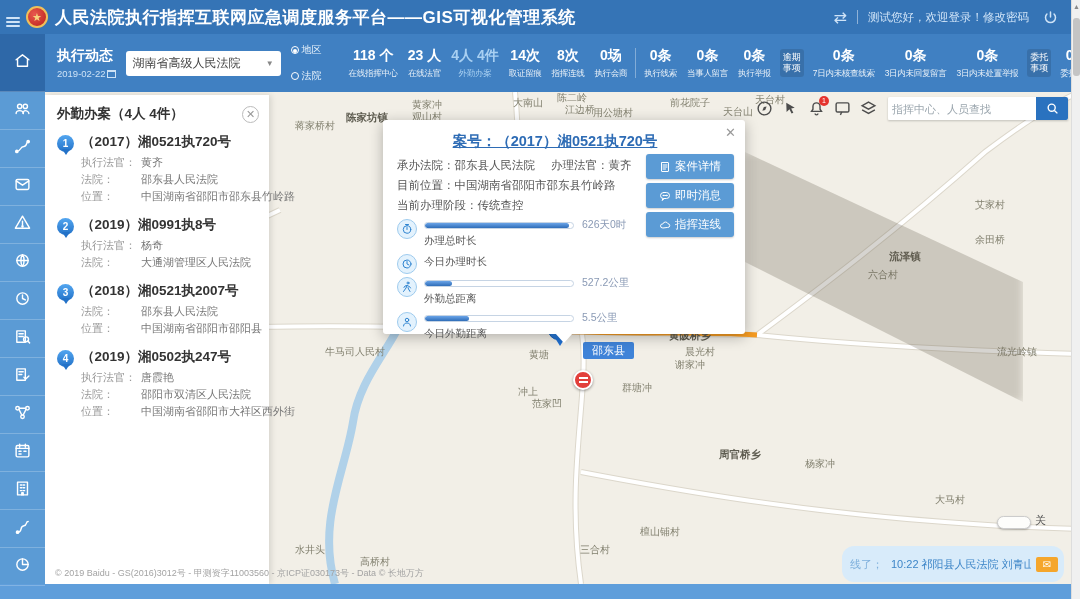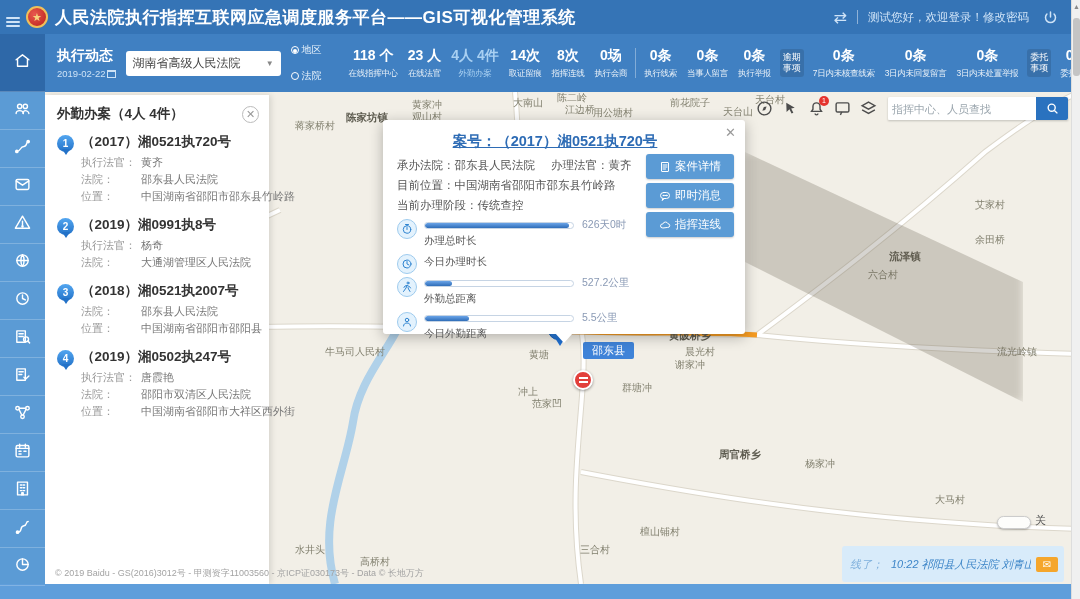"线了；" .ticker { border-radius: 3px -> 12px; font-style: italic -> none }
